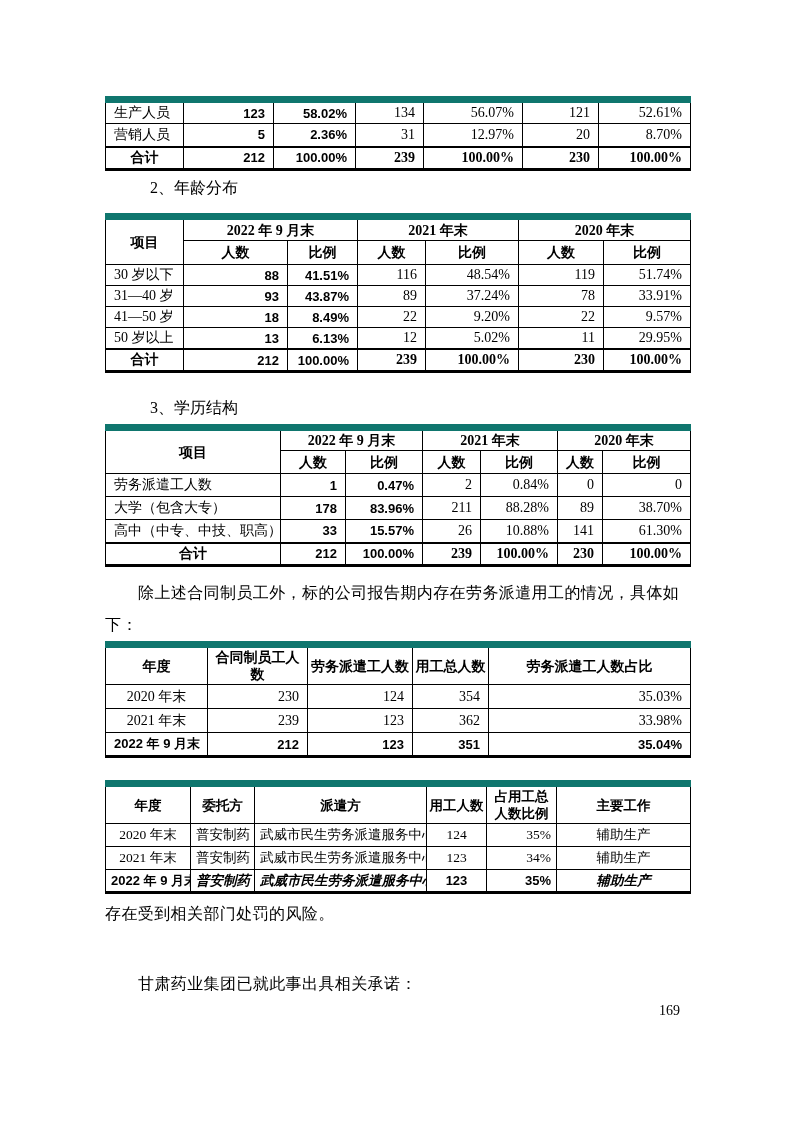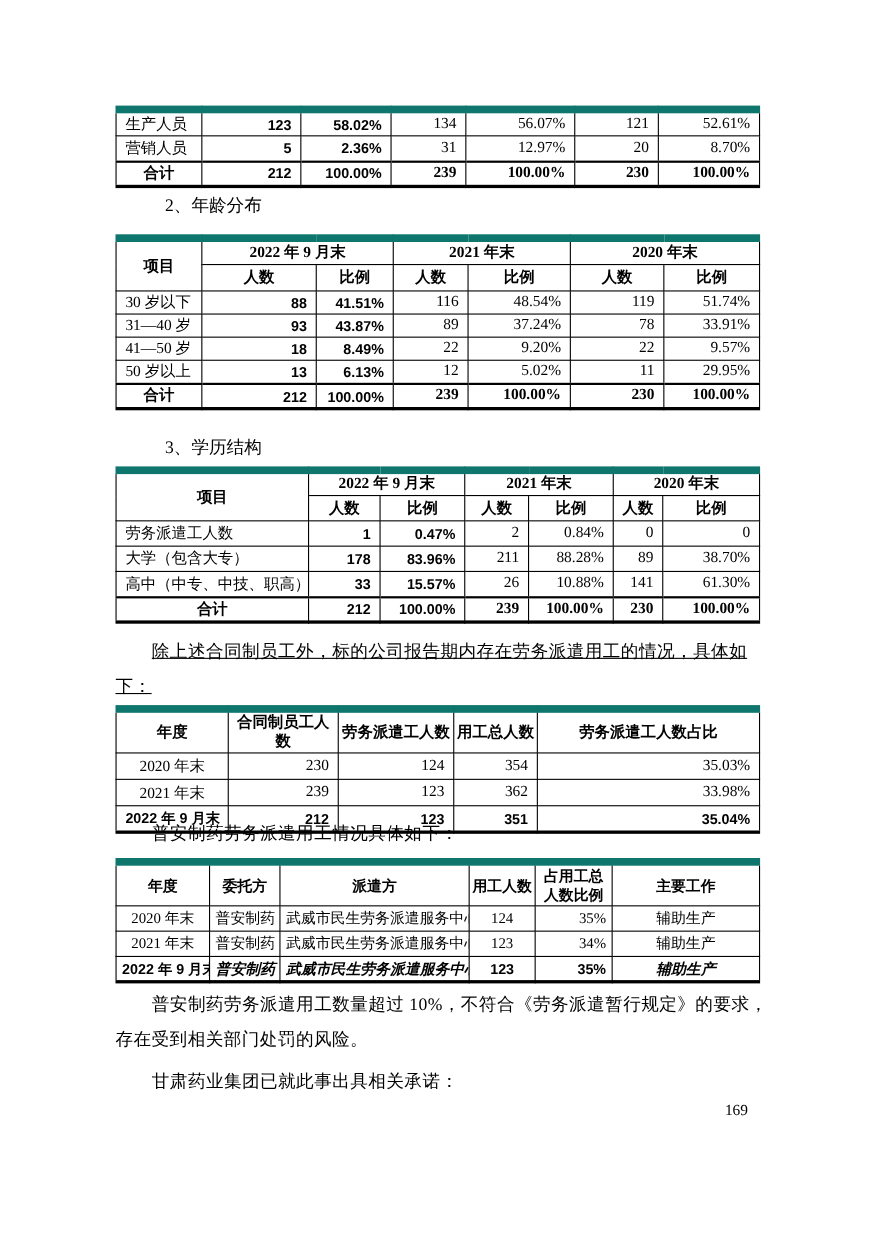"除上述合同制员工外，标的公司报告期内存在劳务派遣用工的情况，具体如" .p1 { text-decoration: underline -> none }
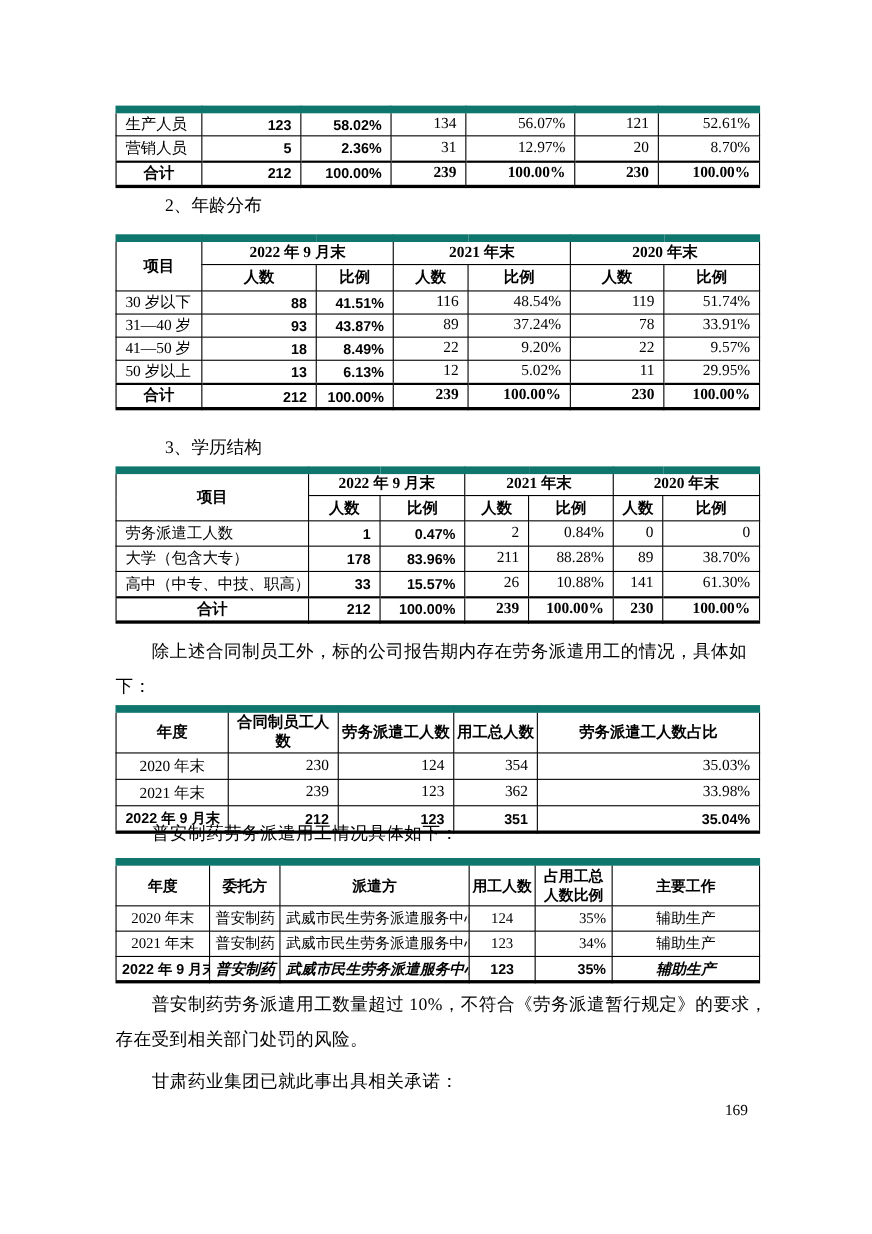"普安制药劳务派遣用工情况具体如下：" div.para { html: <div> <div>普安制药劳务派遣用工情况具体如下：</div> </div> -> none }
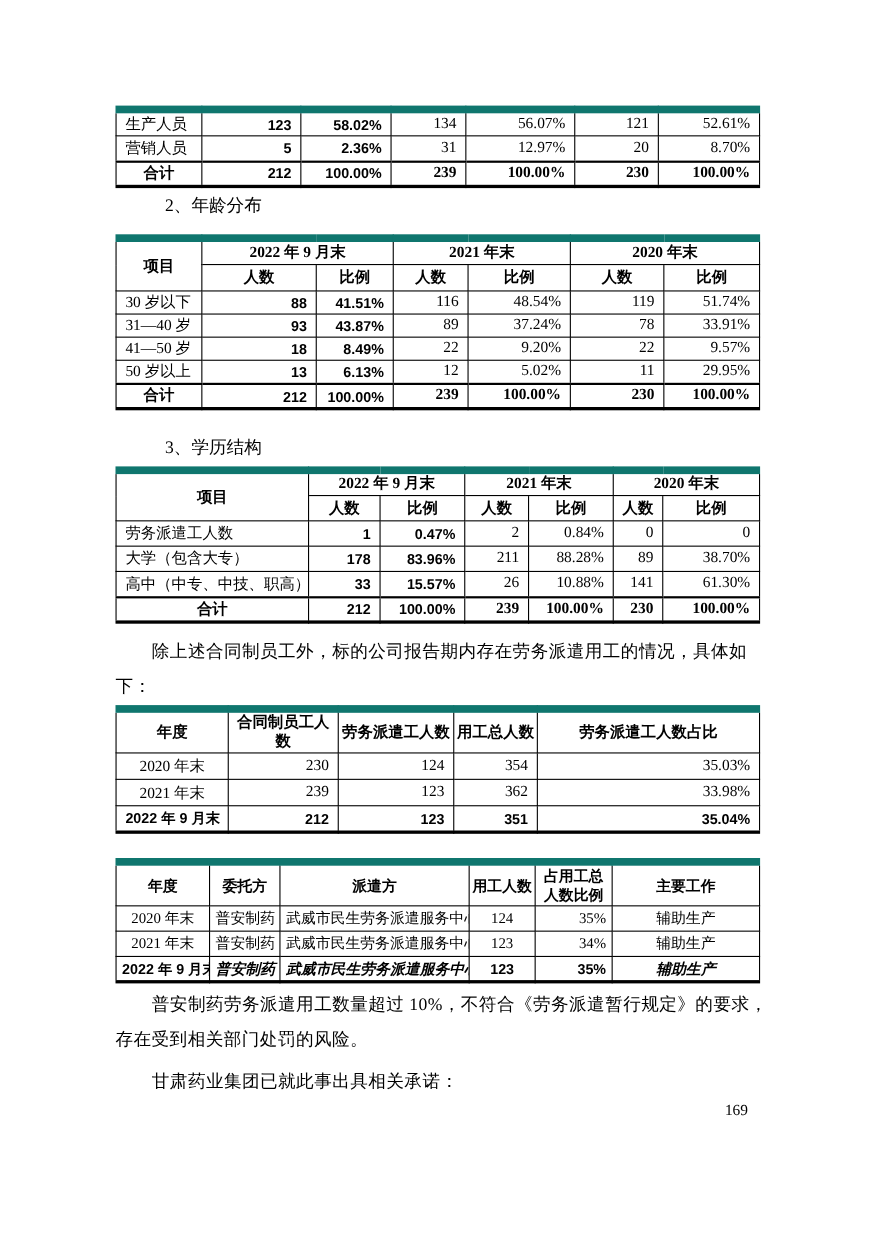"普安制药劳务派遣用工数量超过 10%，不符合《劳务派遣暂行规定》的要求，" div.line { html: <div>普安制药劳务派遣用工数量超过 10%，不符合《劳务派遣暂行规定》的要求，</div> -> none }
